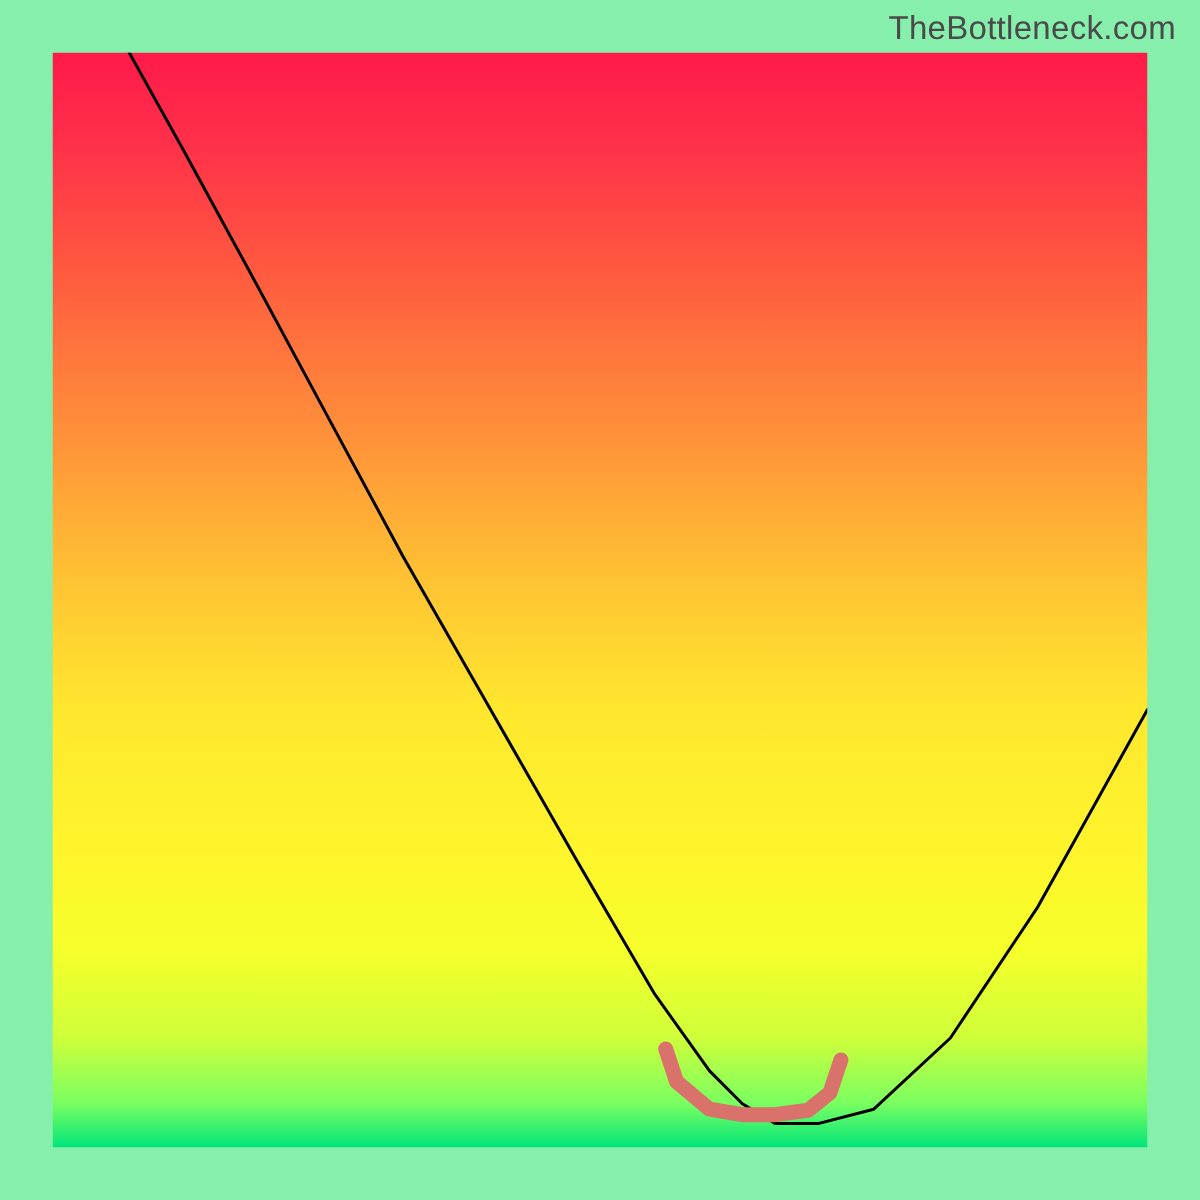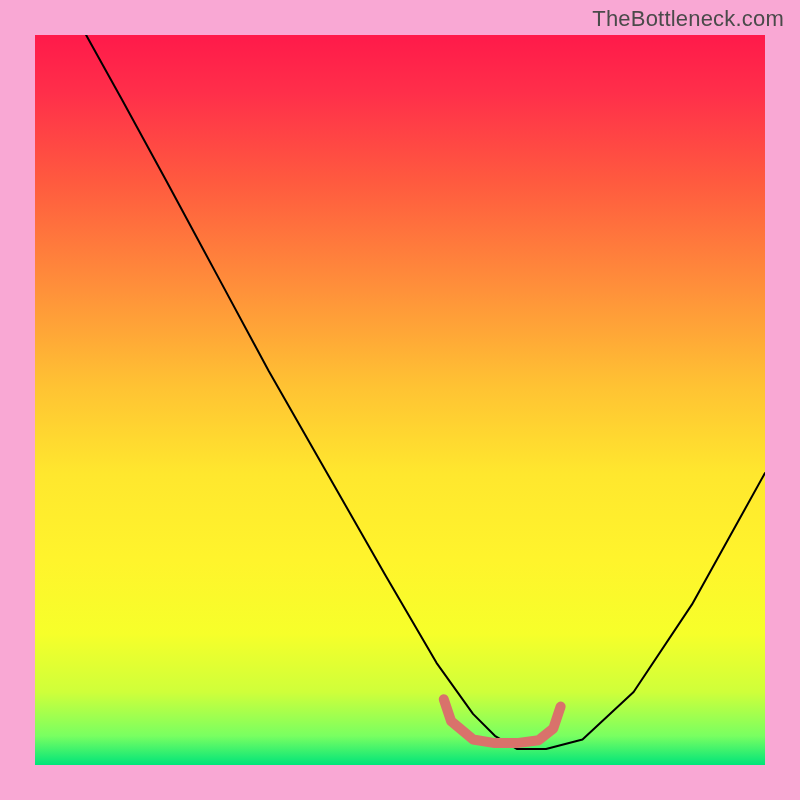"TheBottleneck.com" .stage { background: #f9a8d4 -> #86efac }
